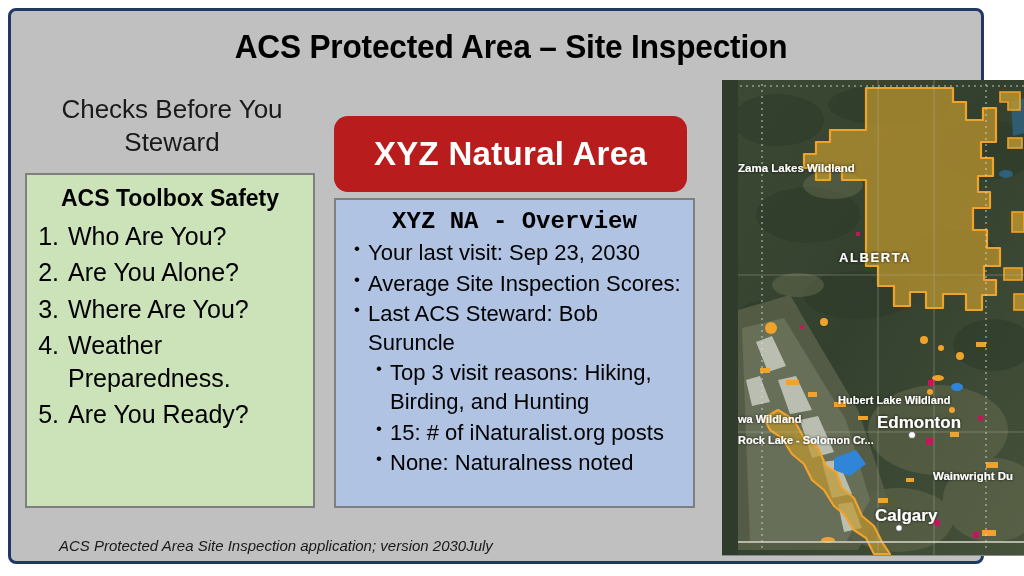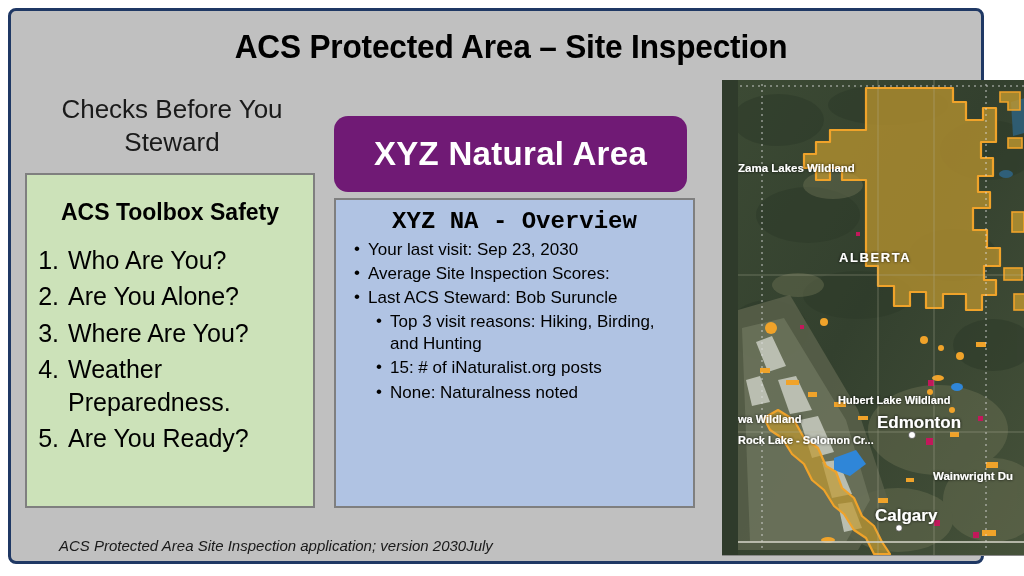"XYZ Natural Area" .na-banner { background: #701a75 -> #b91c1c }
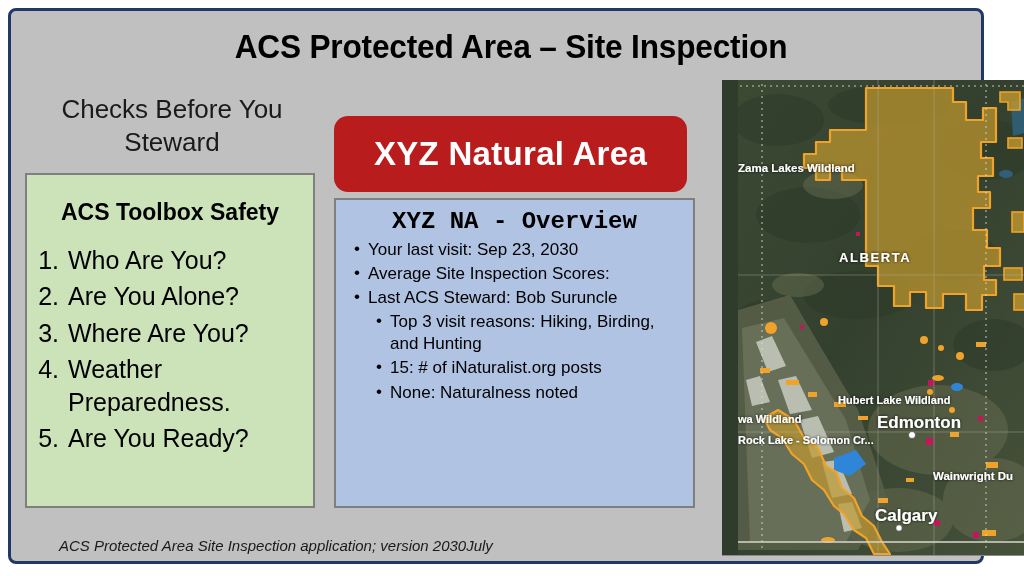"ACS Toolbox Safety" .green-box h3 { margin: 14px -> 0 }
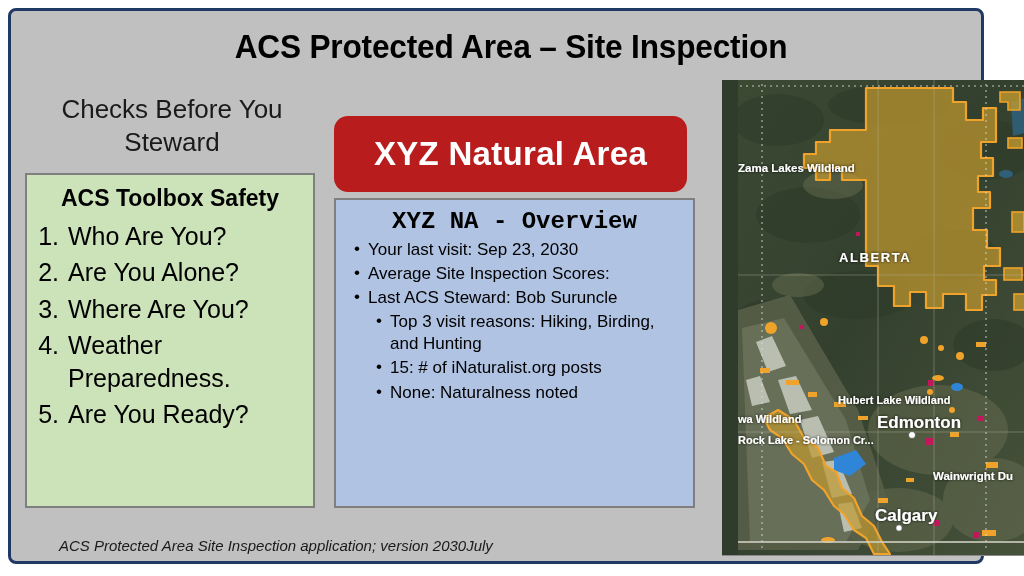"Your last visit: Sep 23," ul.overview { font-size: 17px -> 22px }
